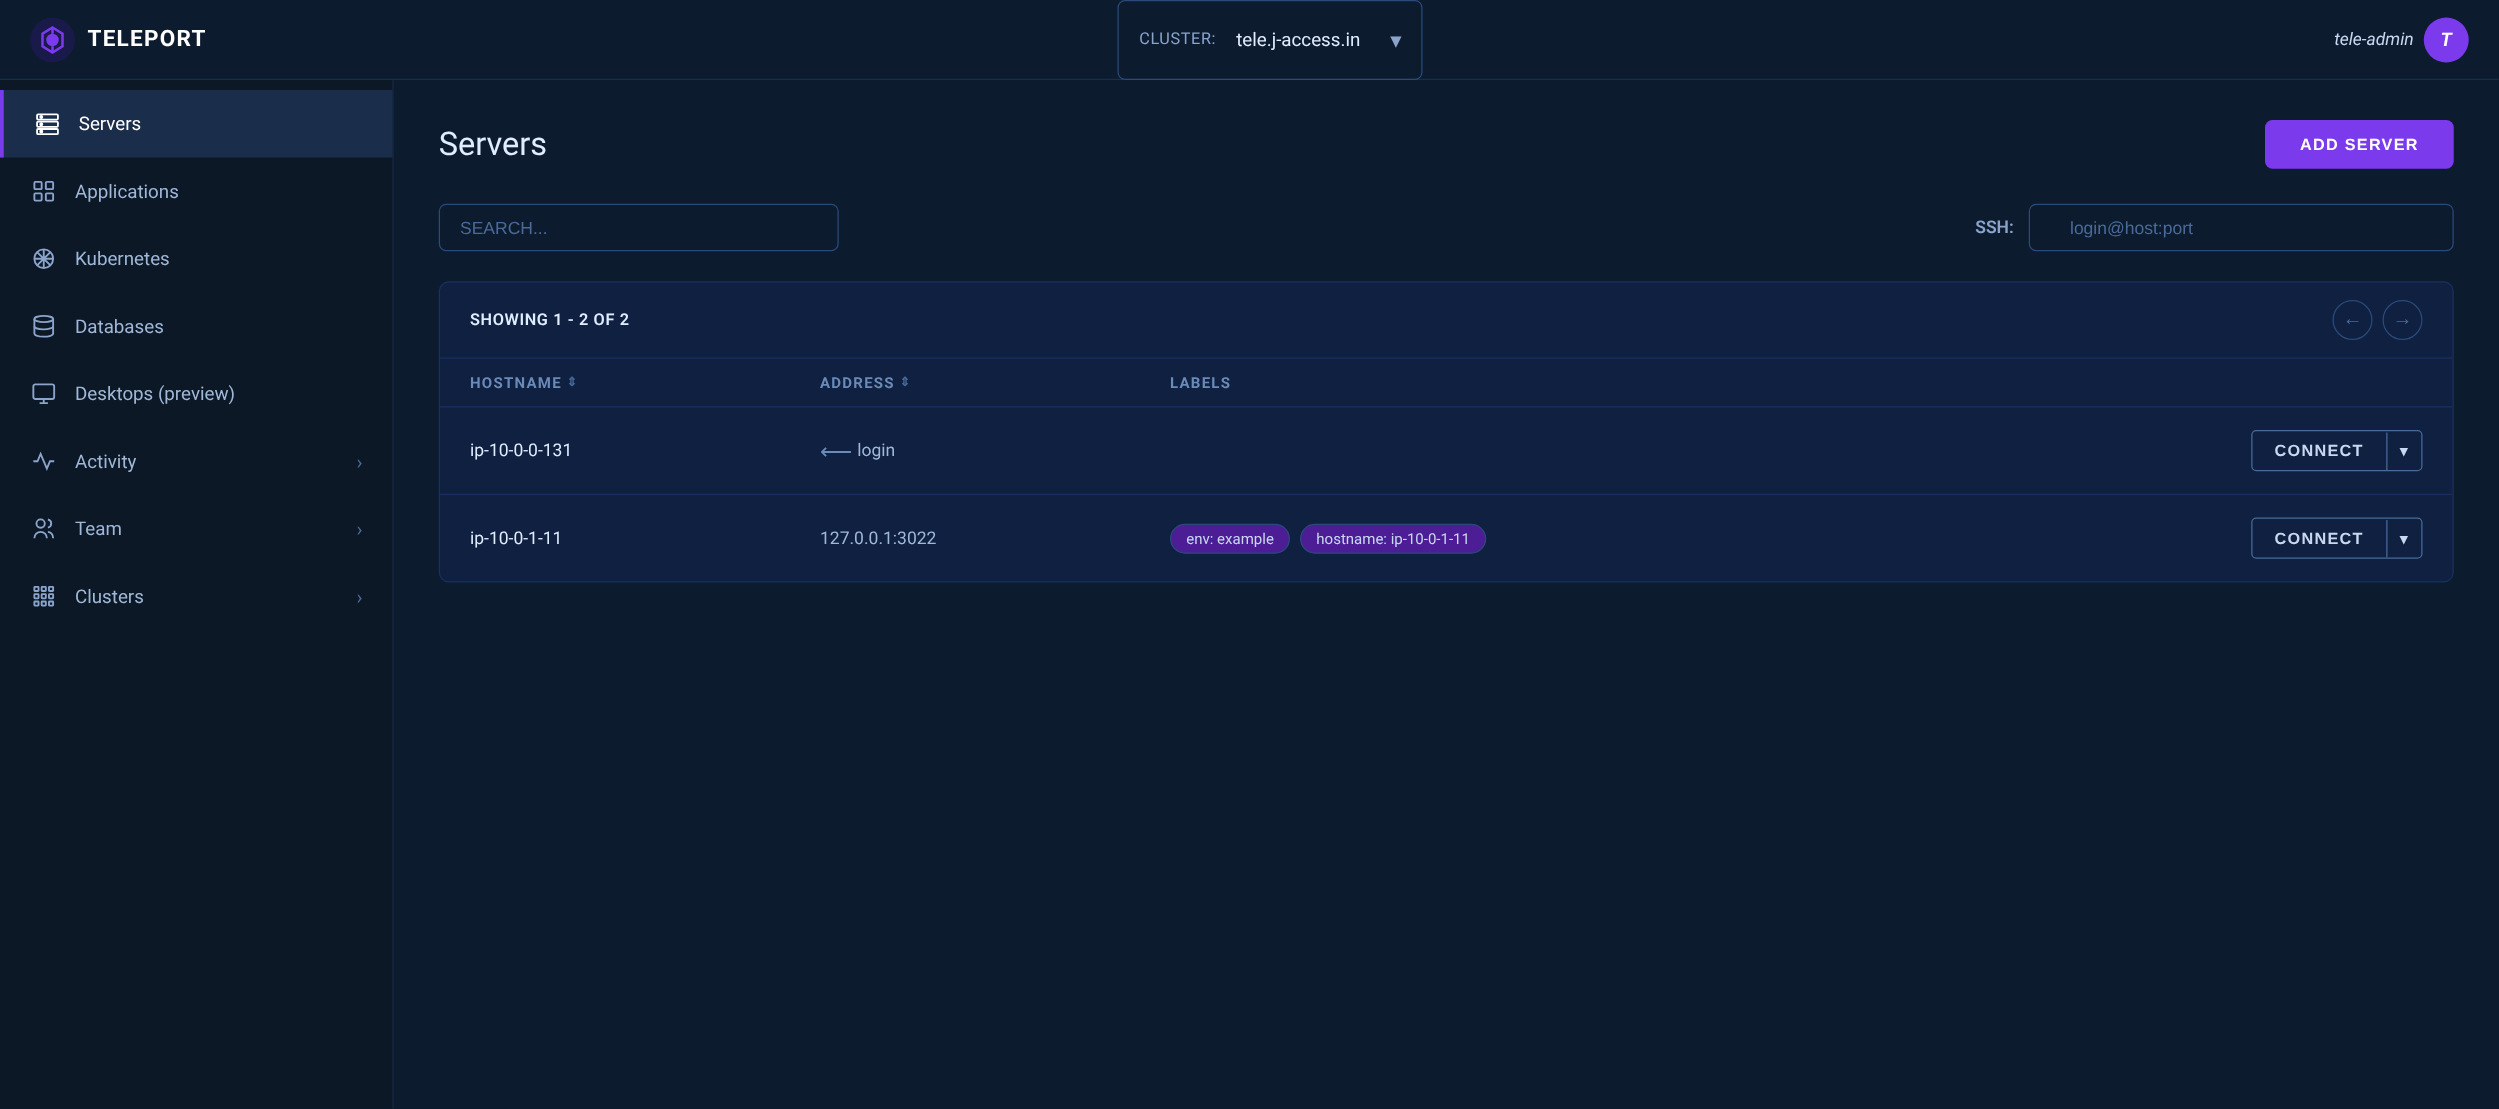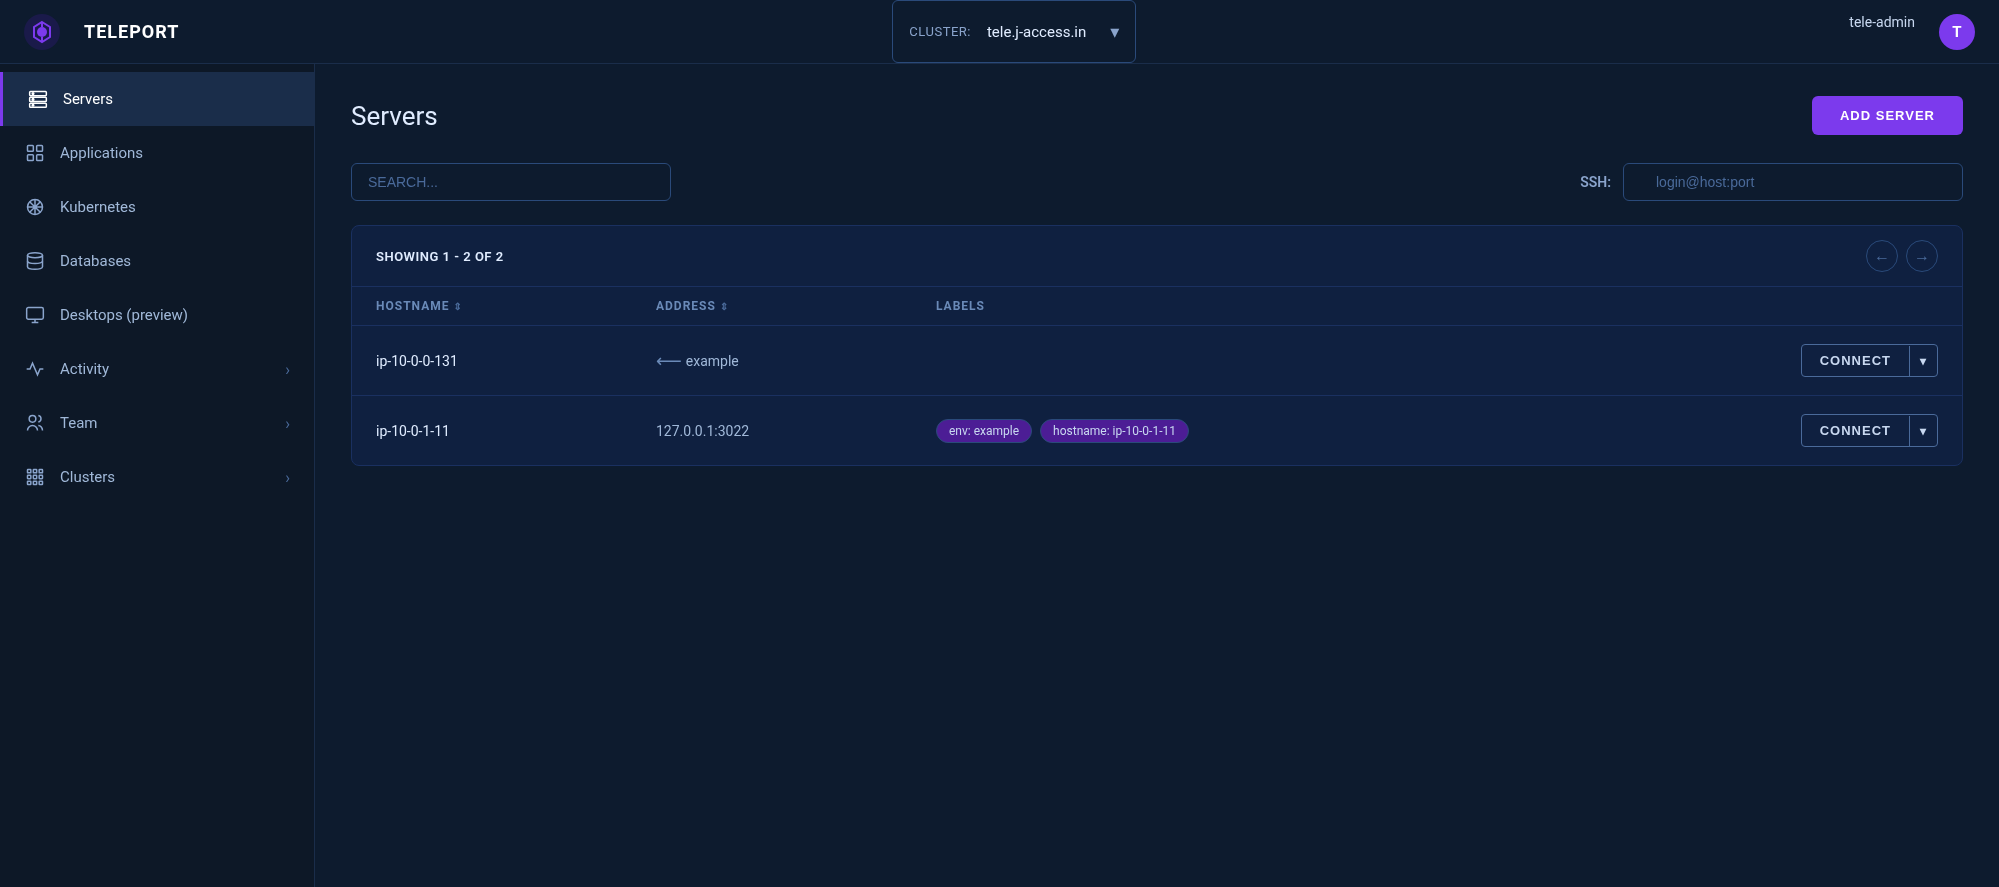"TELEPORT" .logo-area { gap: 24px -> 10px }
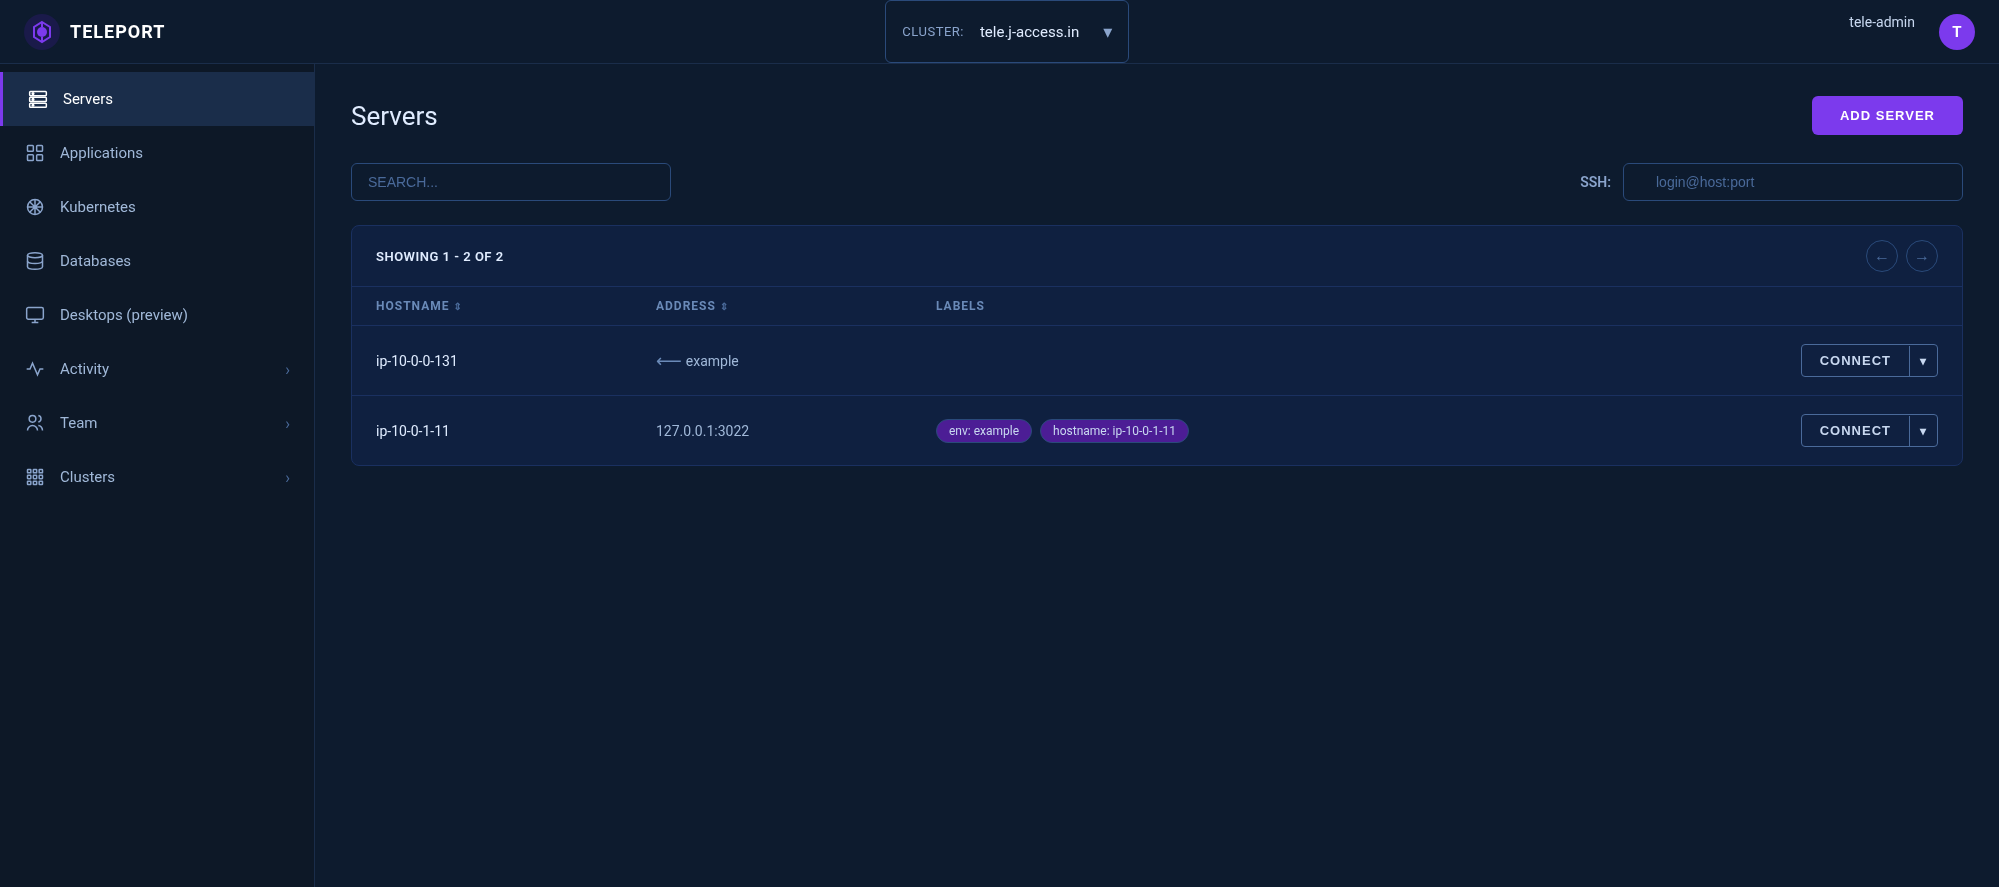"tele-admin" .user-area { align-items: flex-start -> center; font-style: none -> italic; gap: 24px -> 8px }
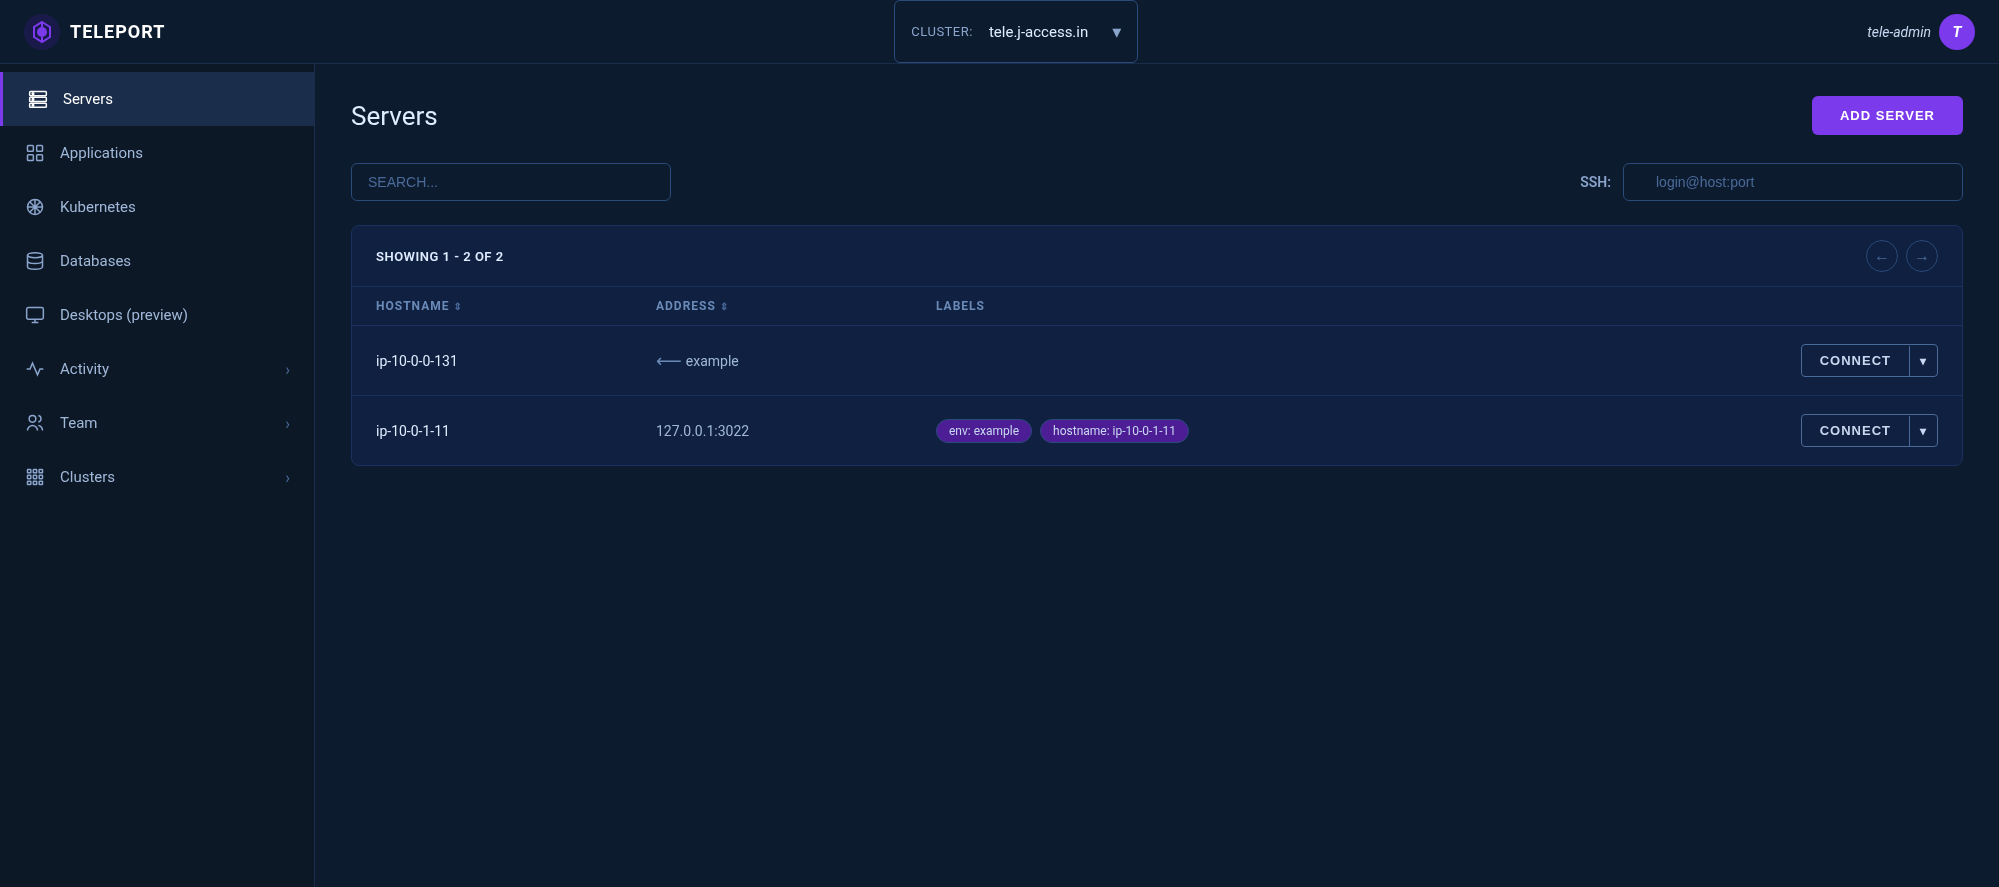"example" span { text: example -> login }
